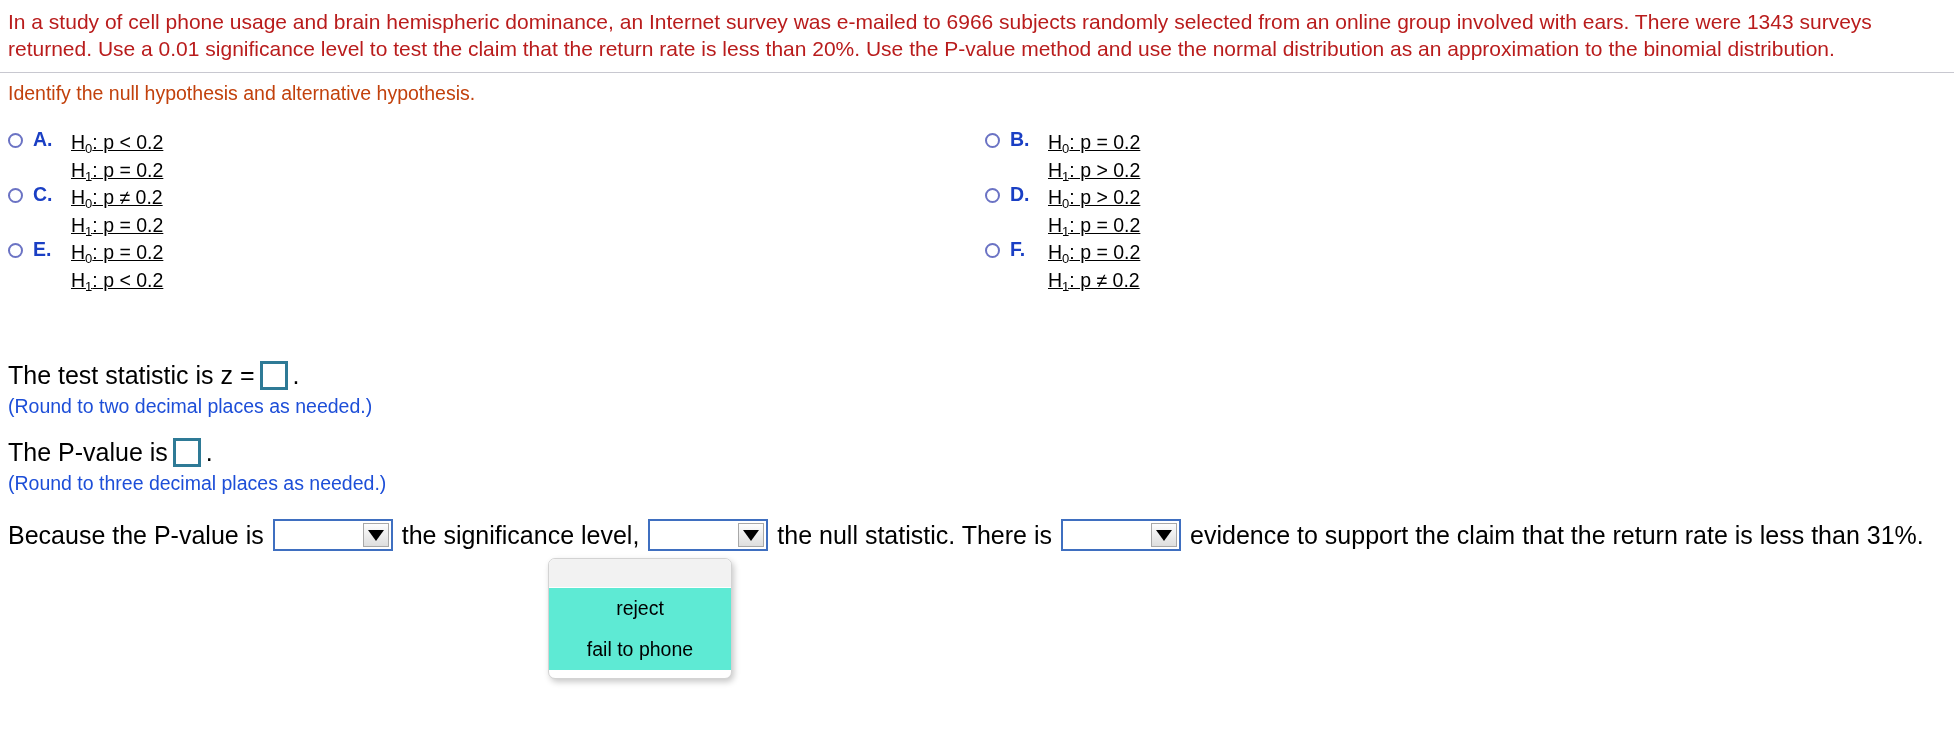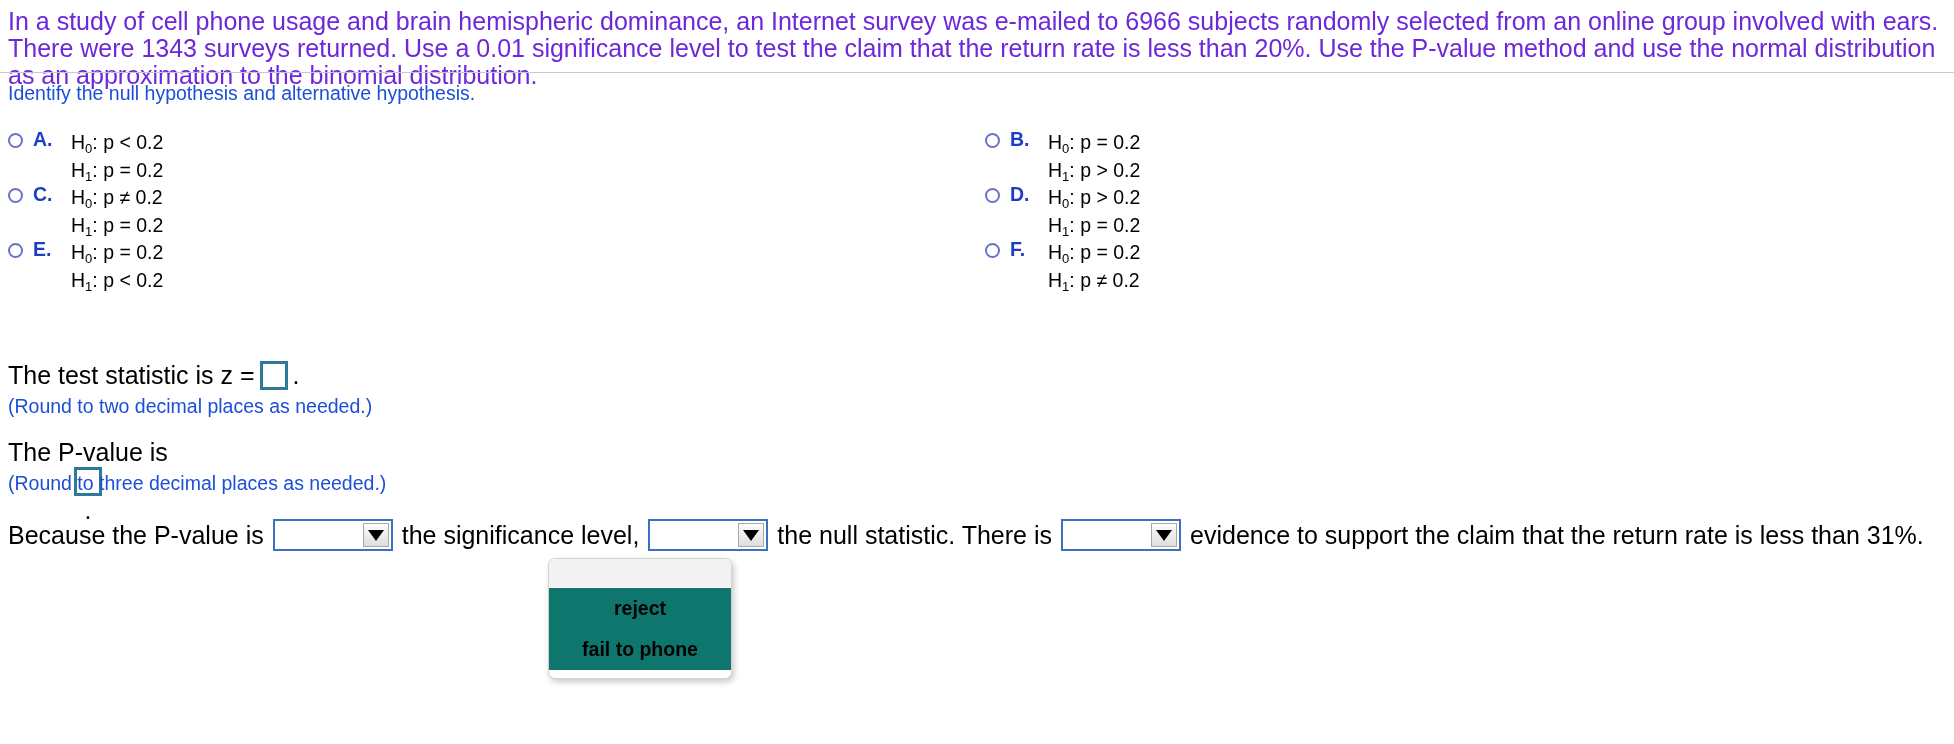"In a study of cell" .problem-statement { color: #6d28d9 -> #b91c1c; font-size: 25px -> 21px }
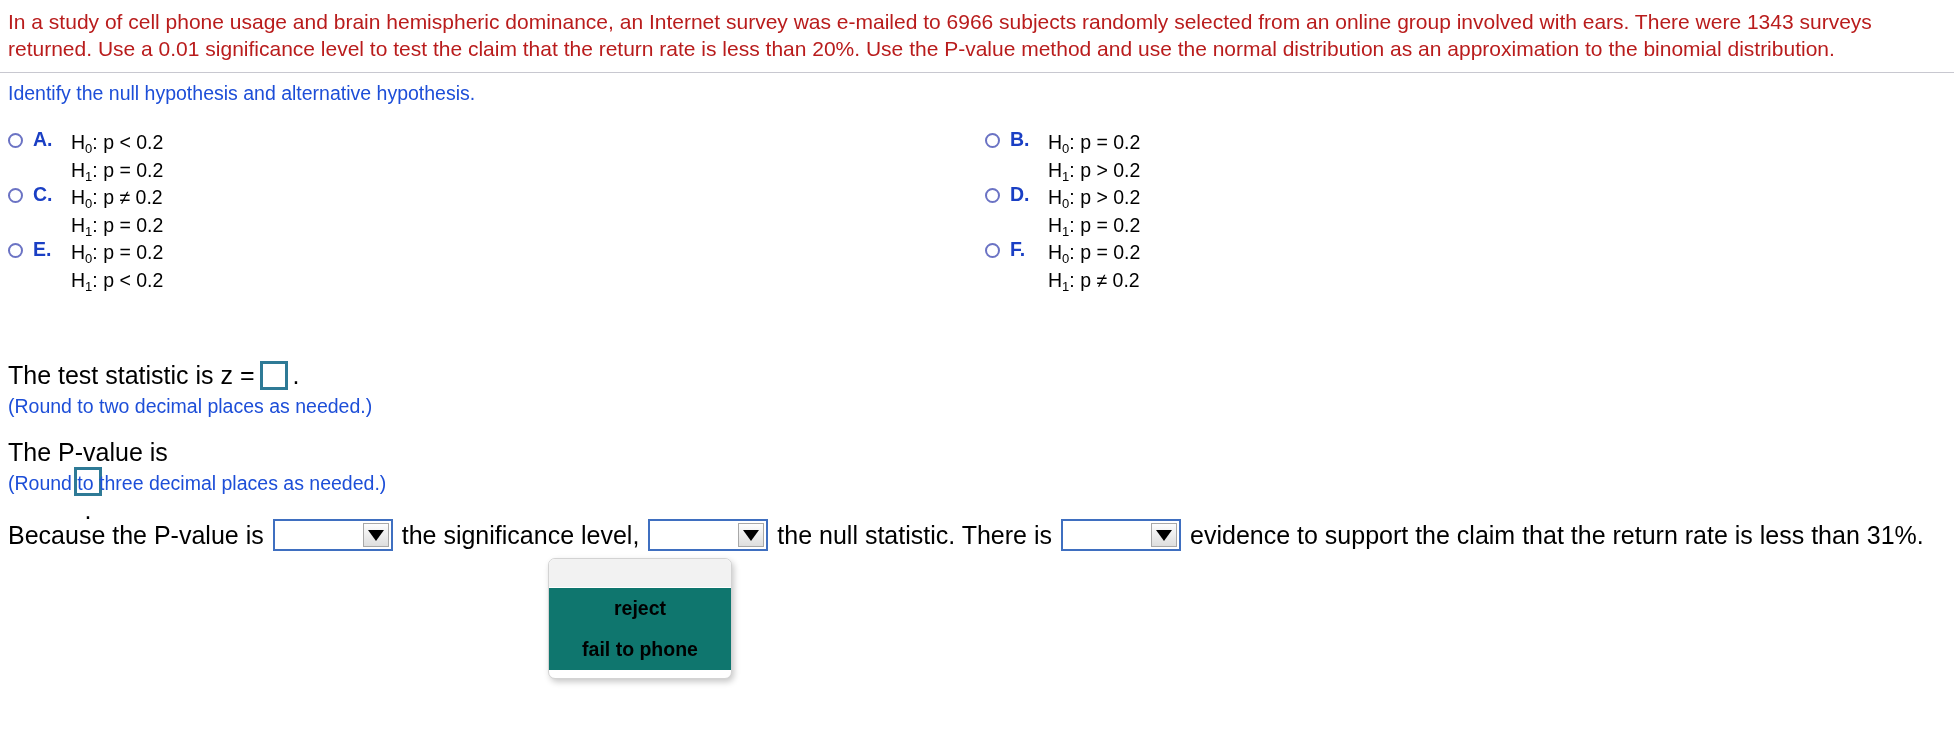"Identify the null hypothesis and" .prompt-line { color: #1d4ed8 -> #c2410c }
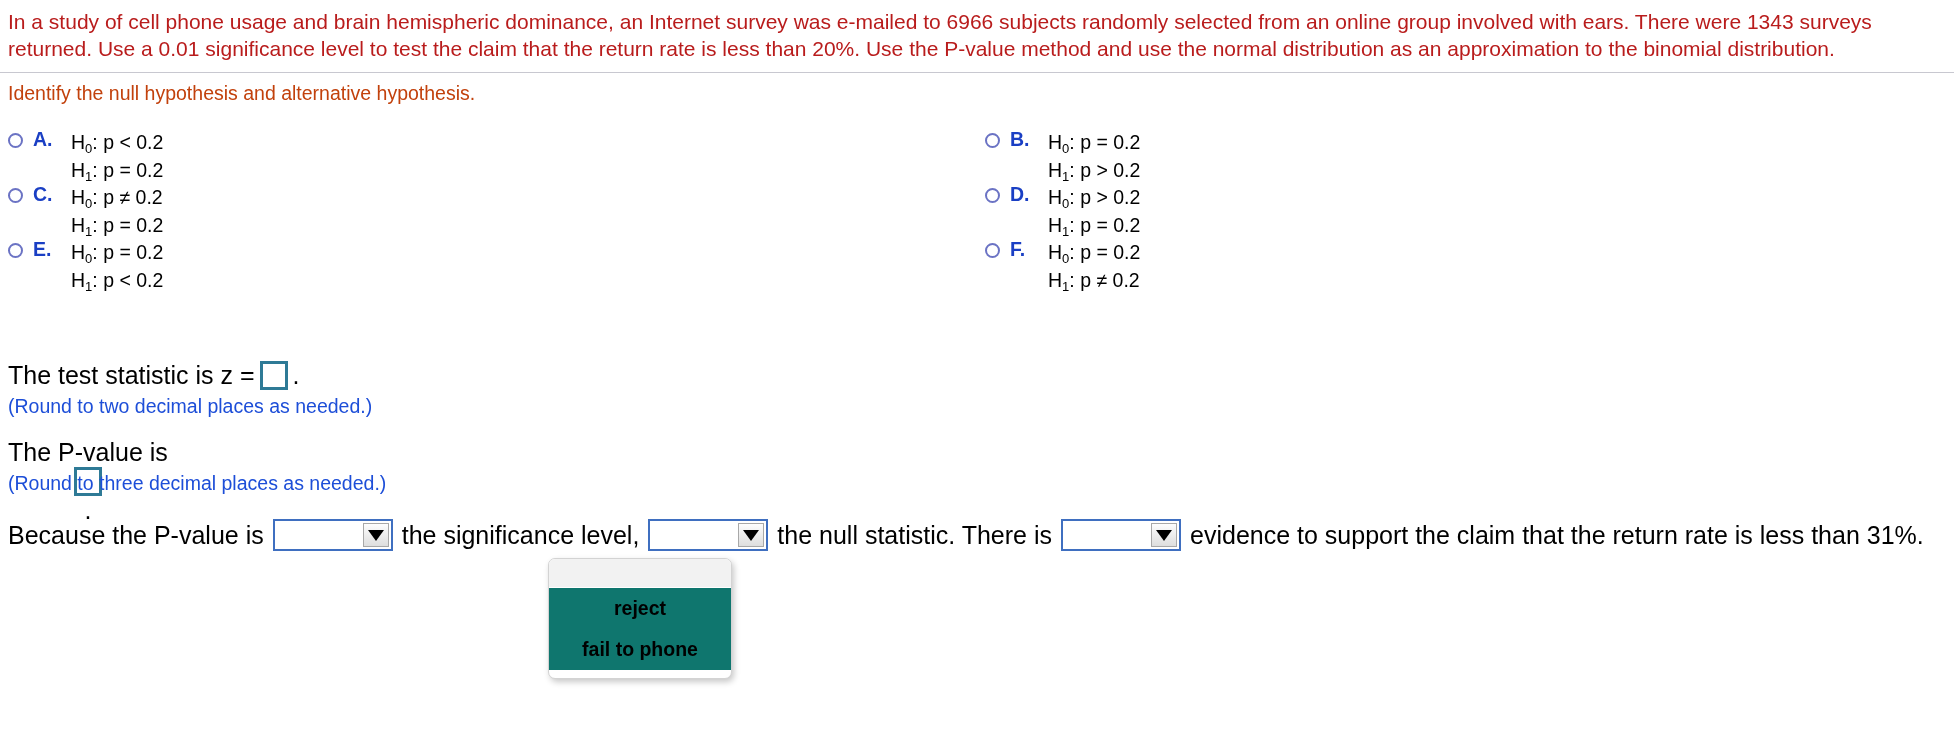"H0: p < 0.2" .opt-body { text-decoration: none -> underline }
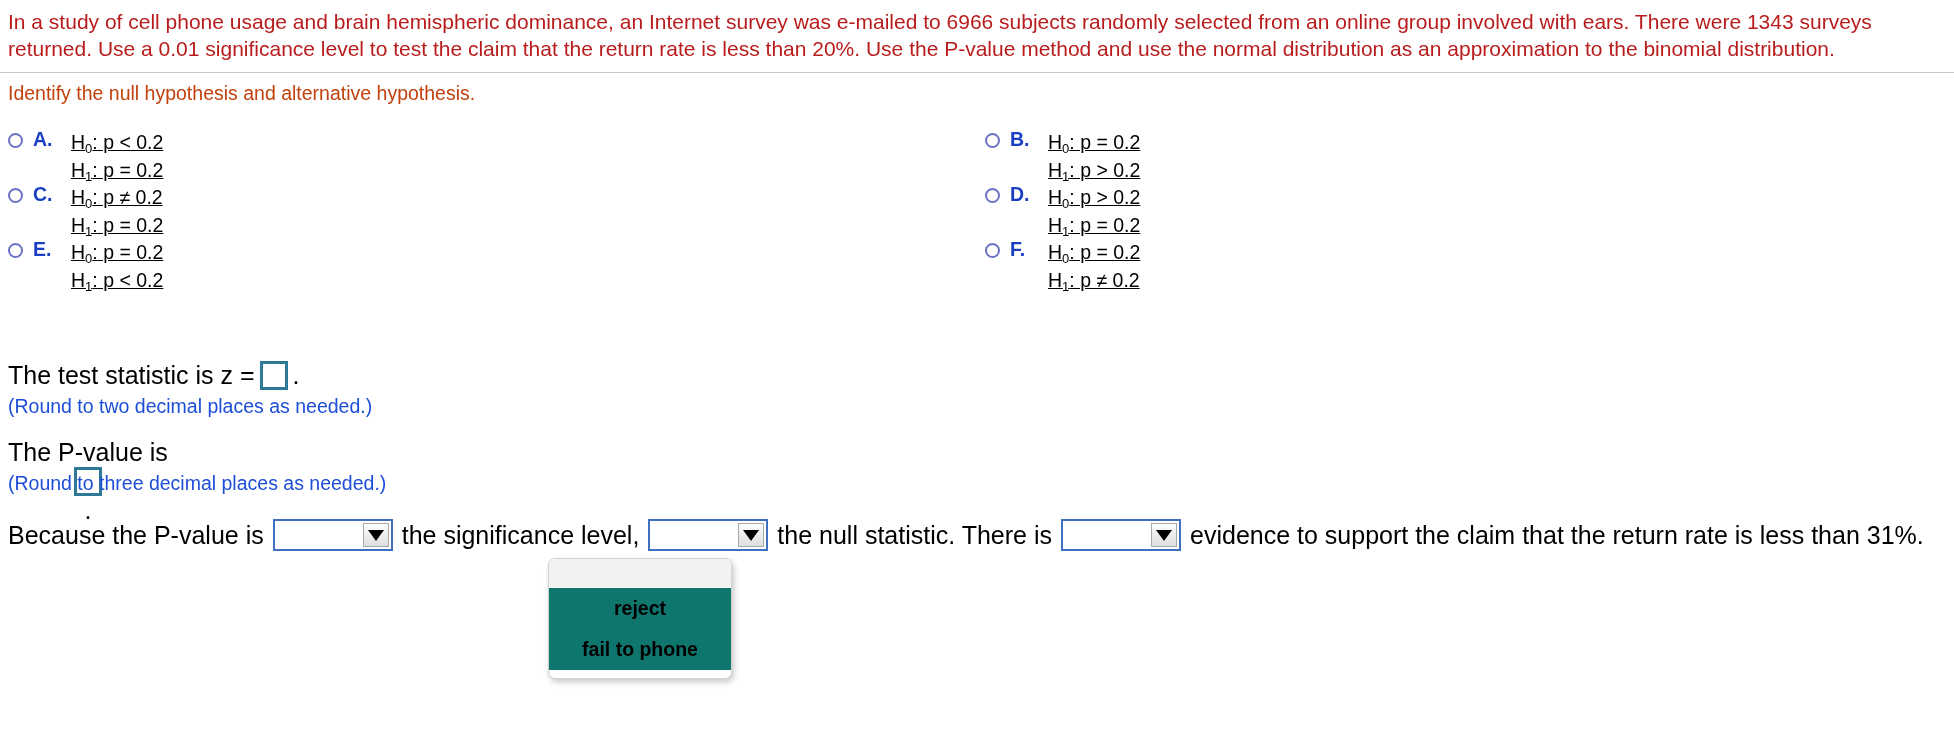"The P-value is" div.answer-row { flex-direction: column -> none }
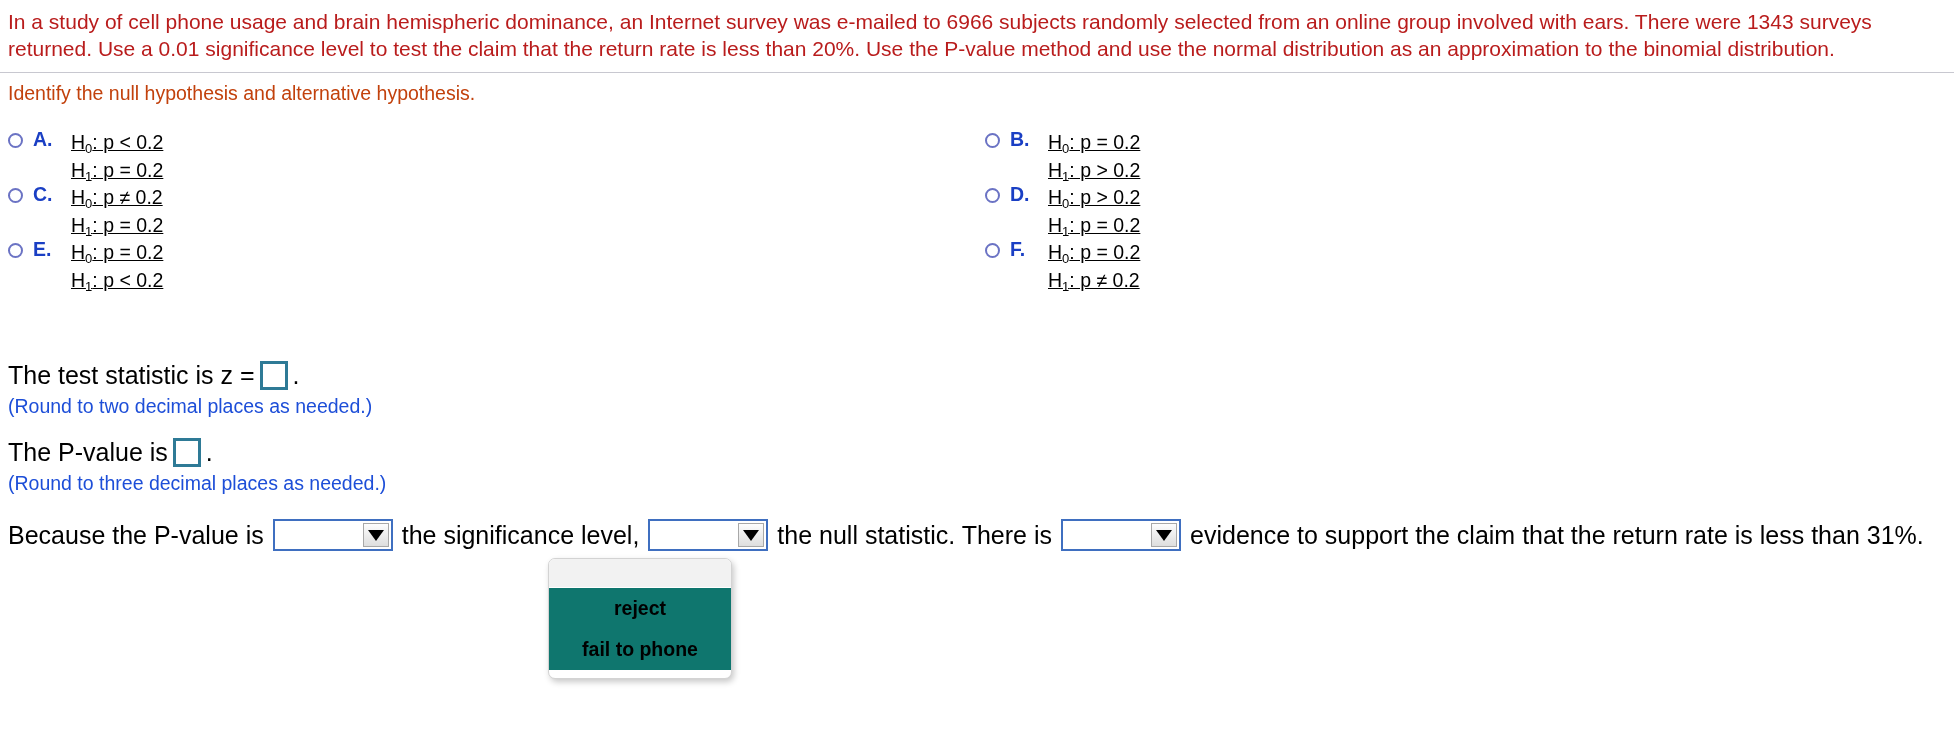"reject" .dd-item { background: #0f766e -> #5eead4; font-weight: bold -> none }
